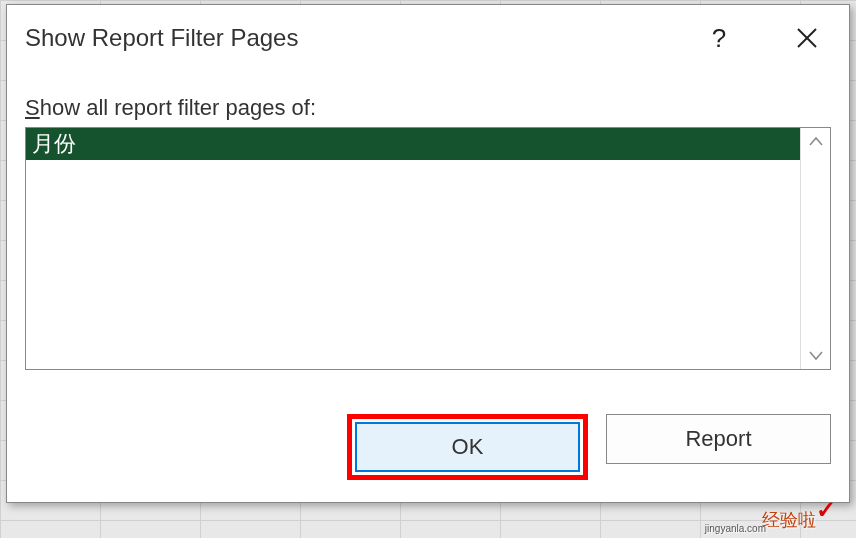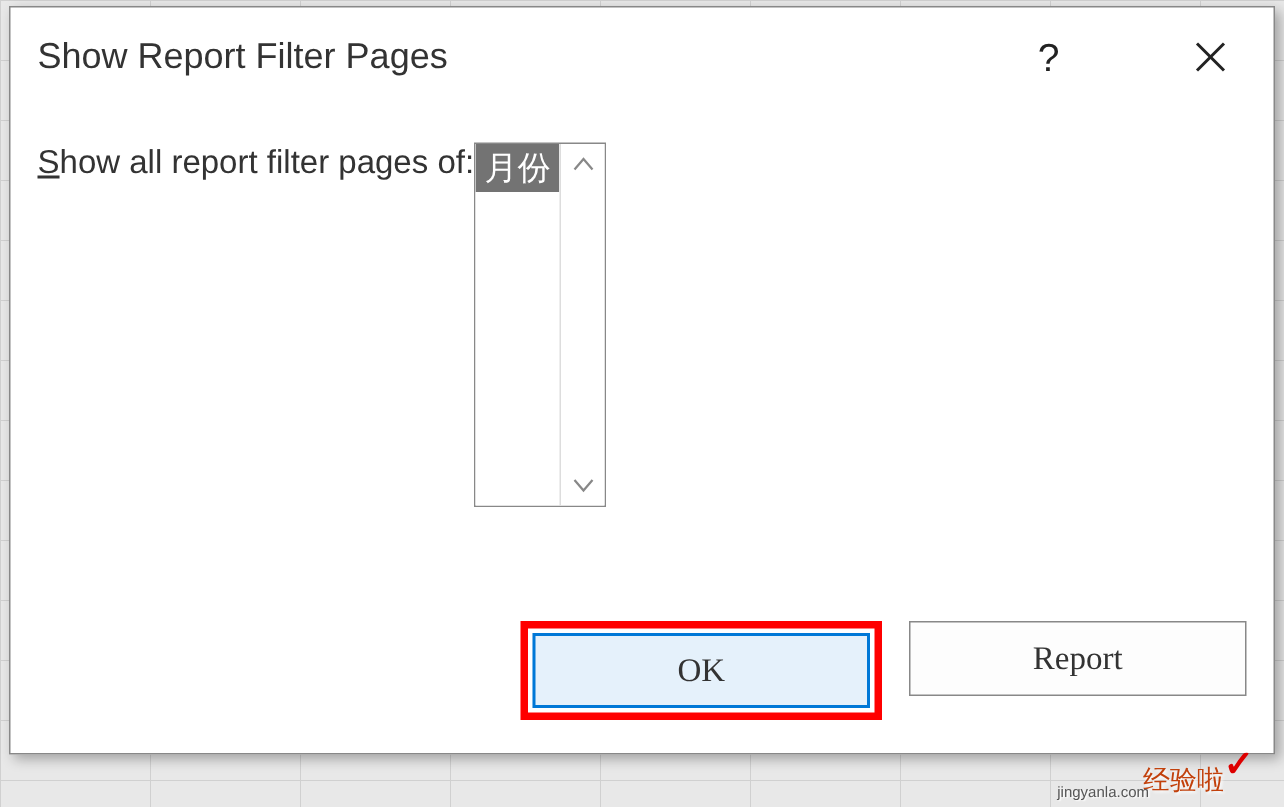"Show Report Filter Pages" .titlebar { gap: 20px -> none }
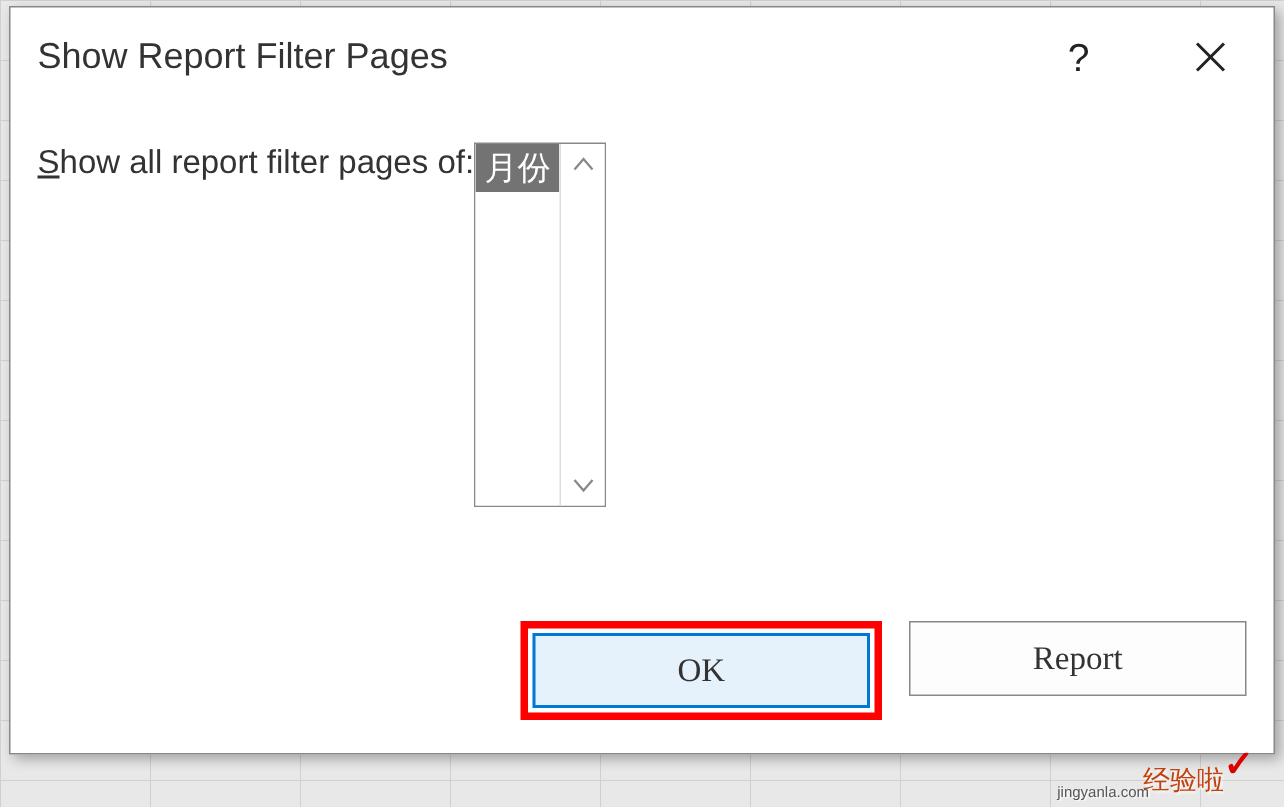"Show all report filter pages" .content { flex-direction: row -> column }
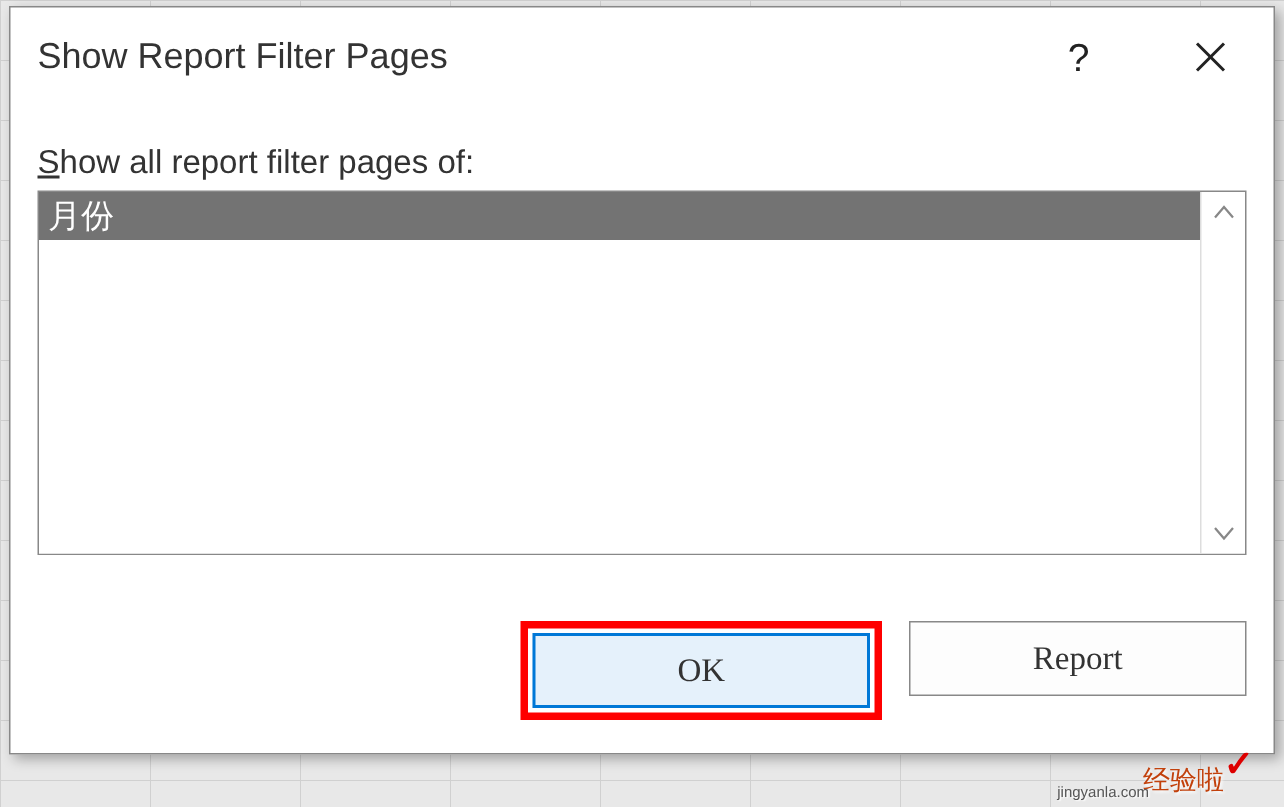"月份" .list-item { background: #737373 -> #14532d }
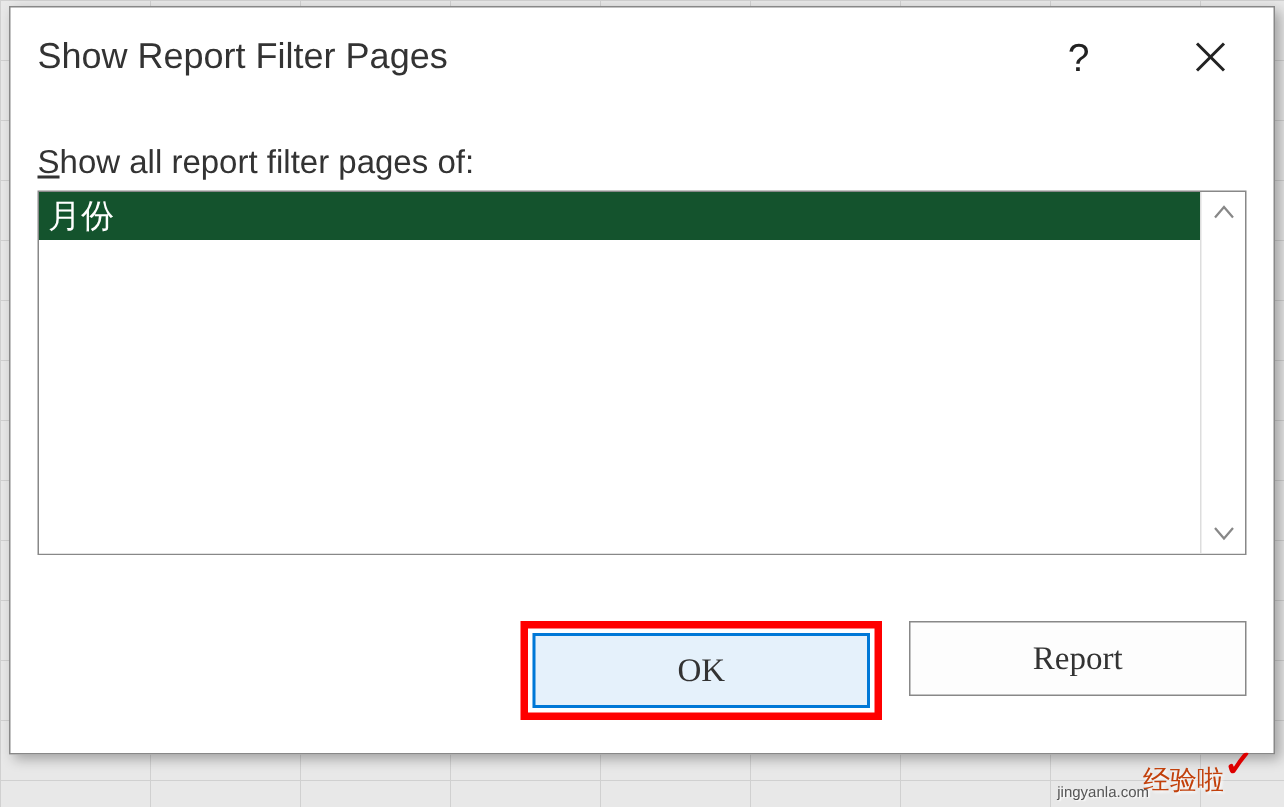"OK" .btn { font-family: Liberation Serif, serif -> none }
